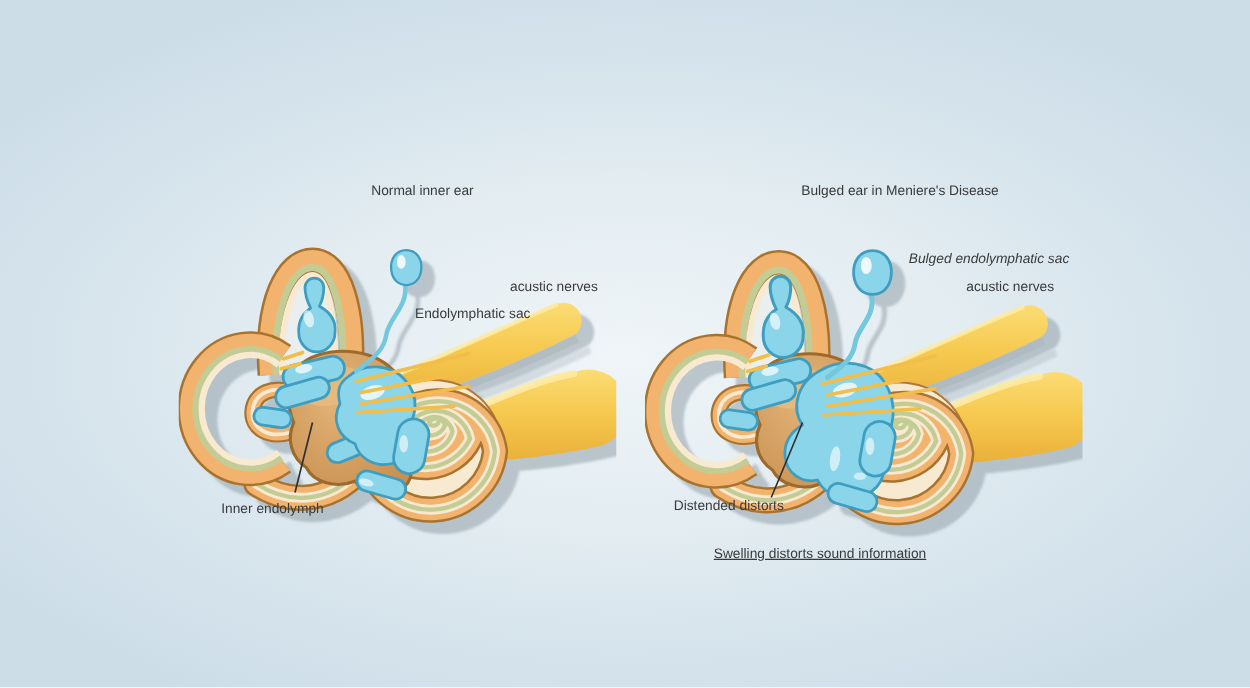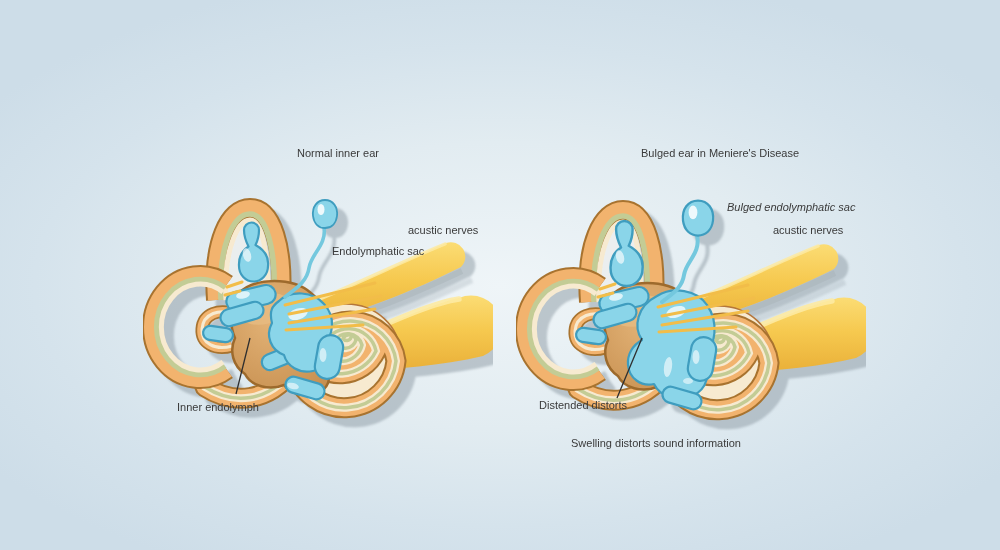"Swelling distorts sound information" .note-meniere { text-decoration: none -> underline }
